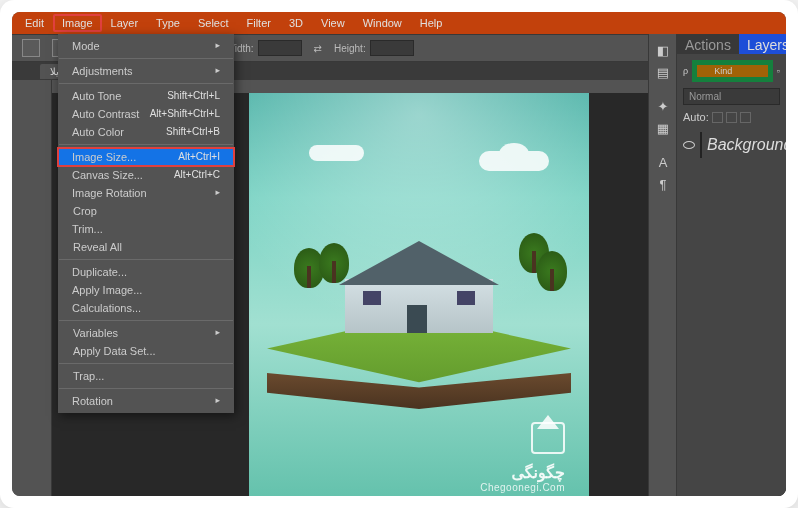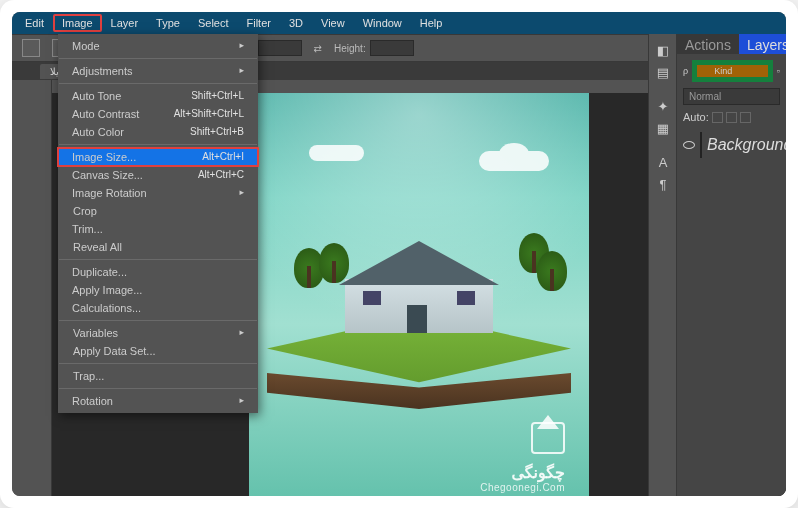"Edit" .menubar { background: #0c4a6e -> #c2410c }
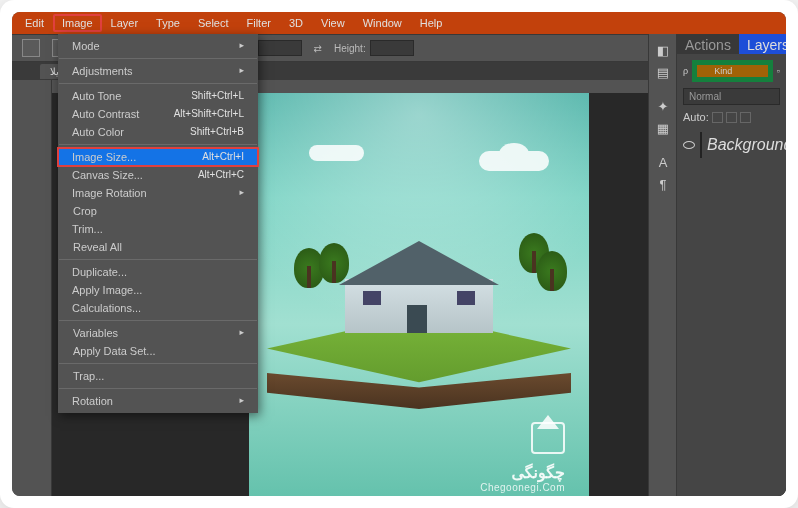"Mode" .dropdown { width: 200px -> 176px }
